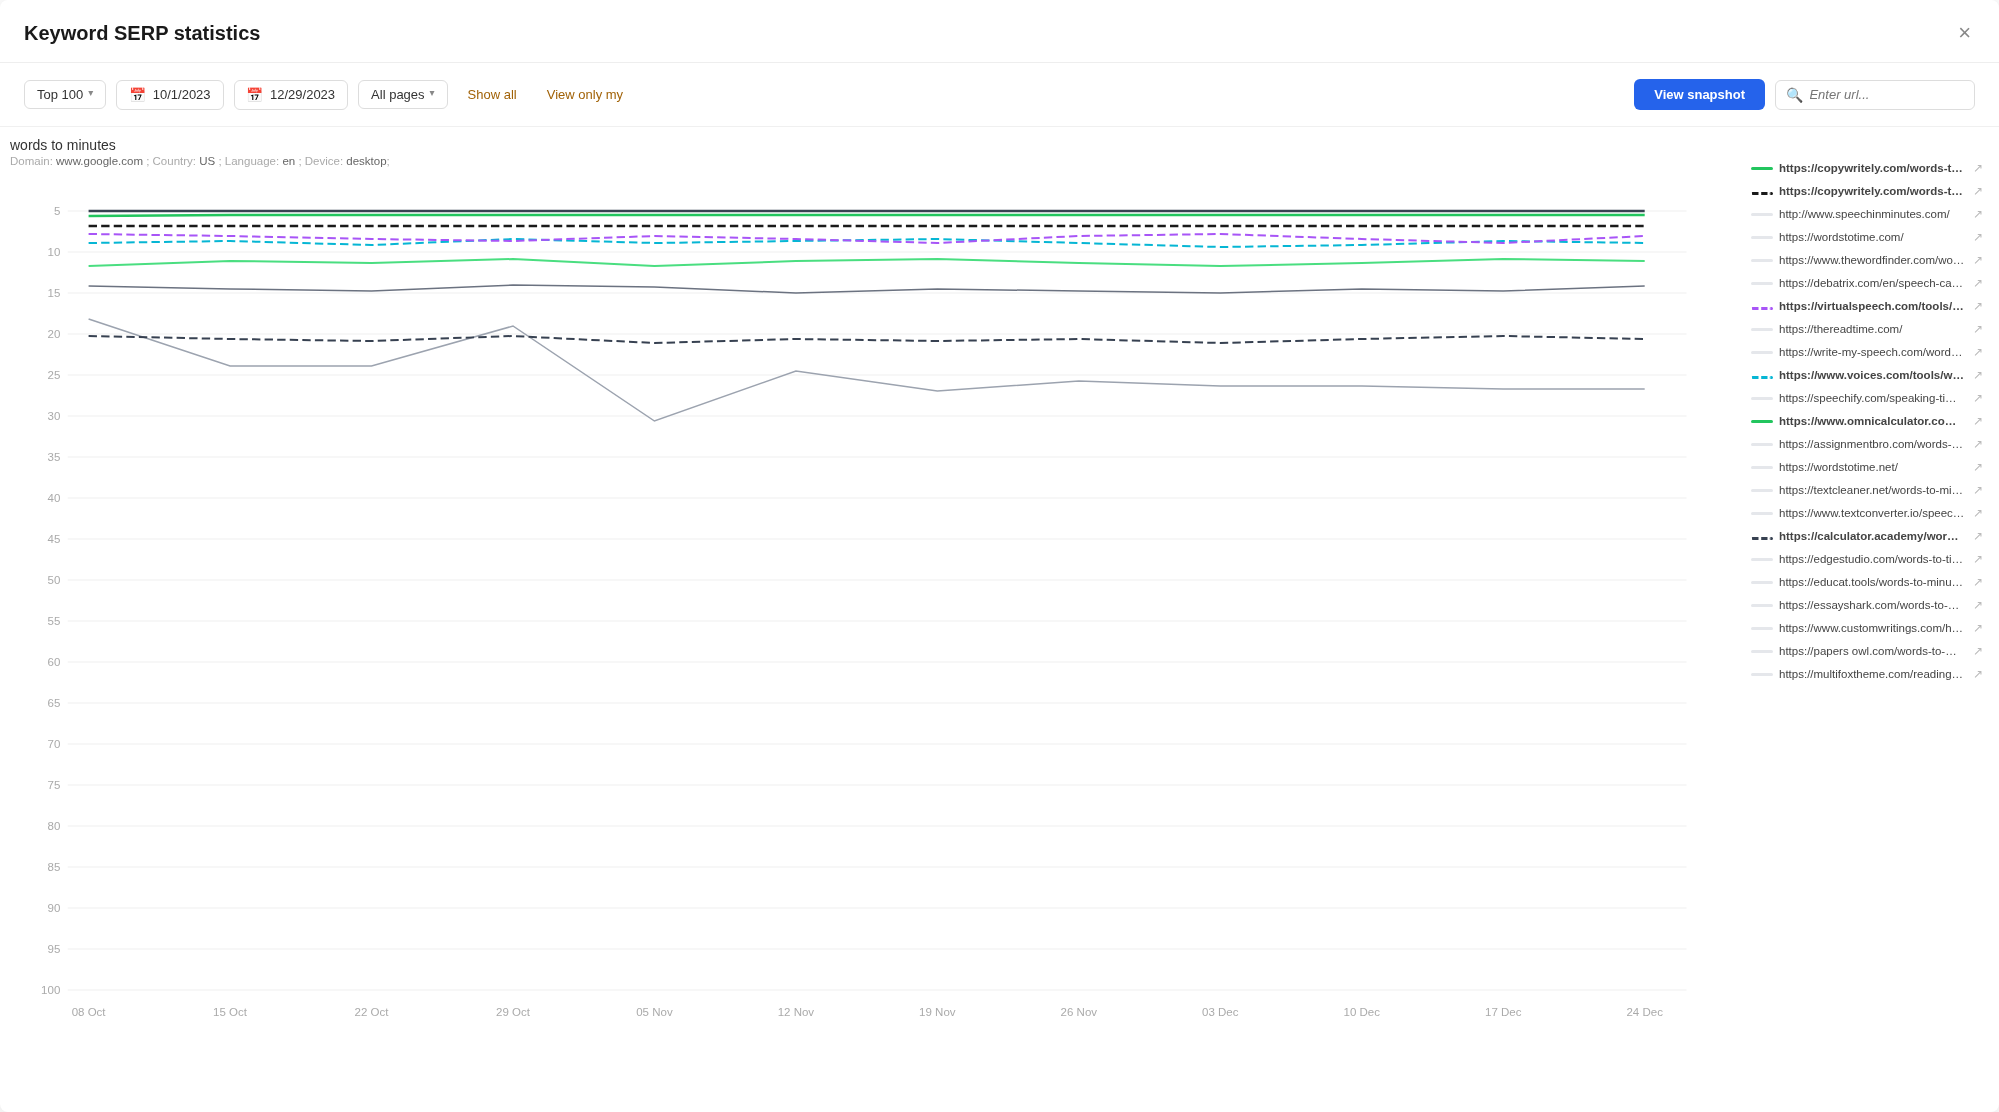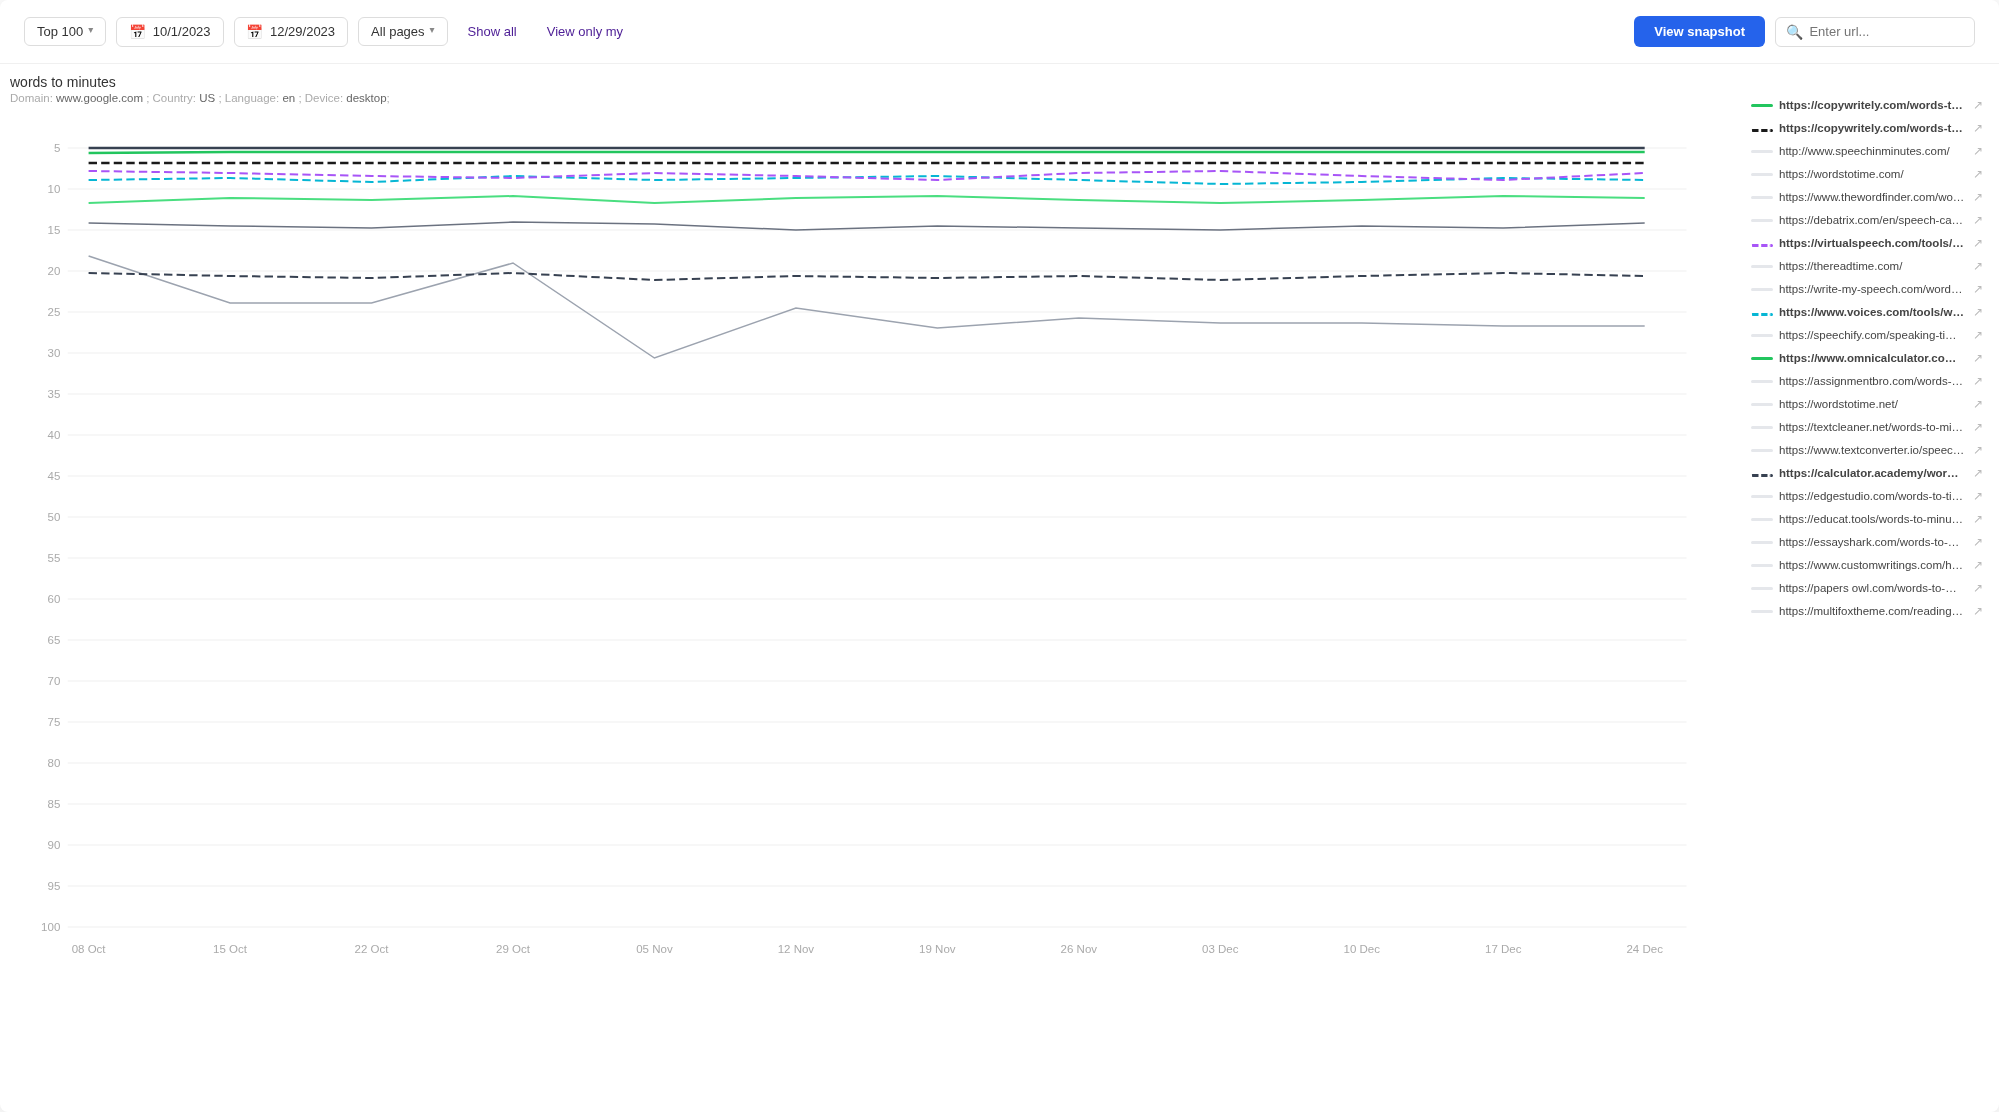"Keyword SERP statistics" div.modal-header { html: none -> <div> <span>Keyword SERP statistics</span> <button>×</button> </div> }
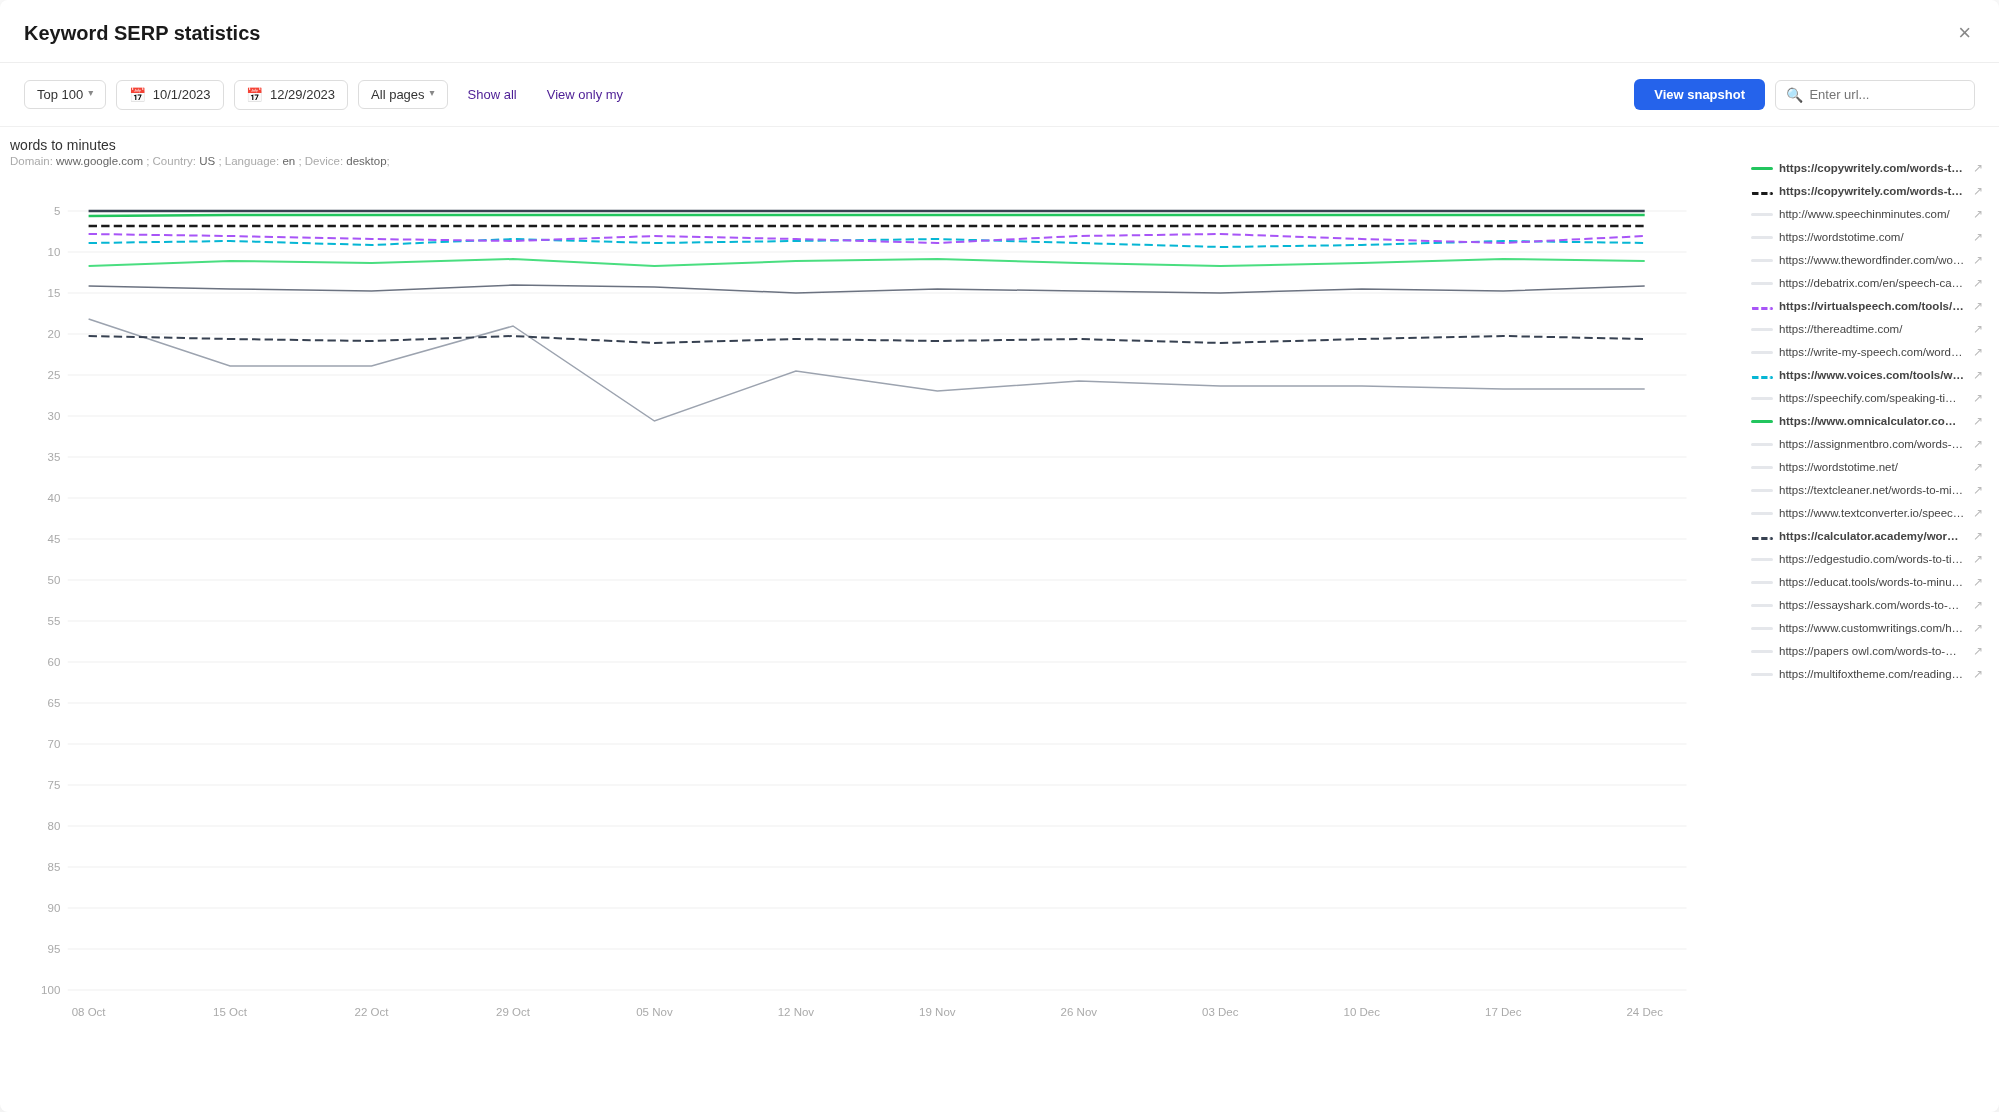"Show all" .filter-btn { color: #4c1d95 -> #a16207 }
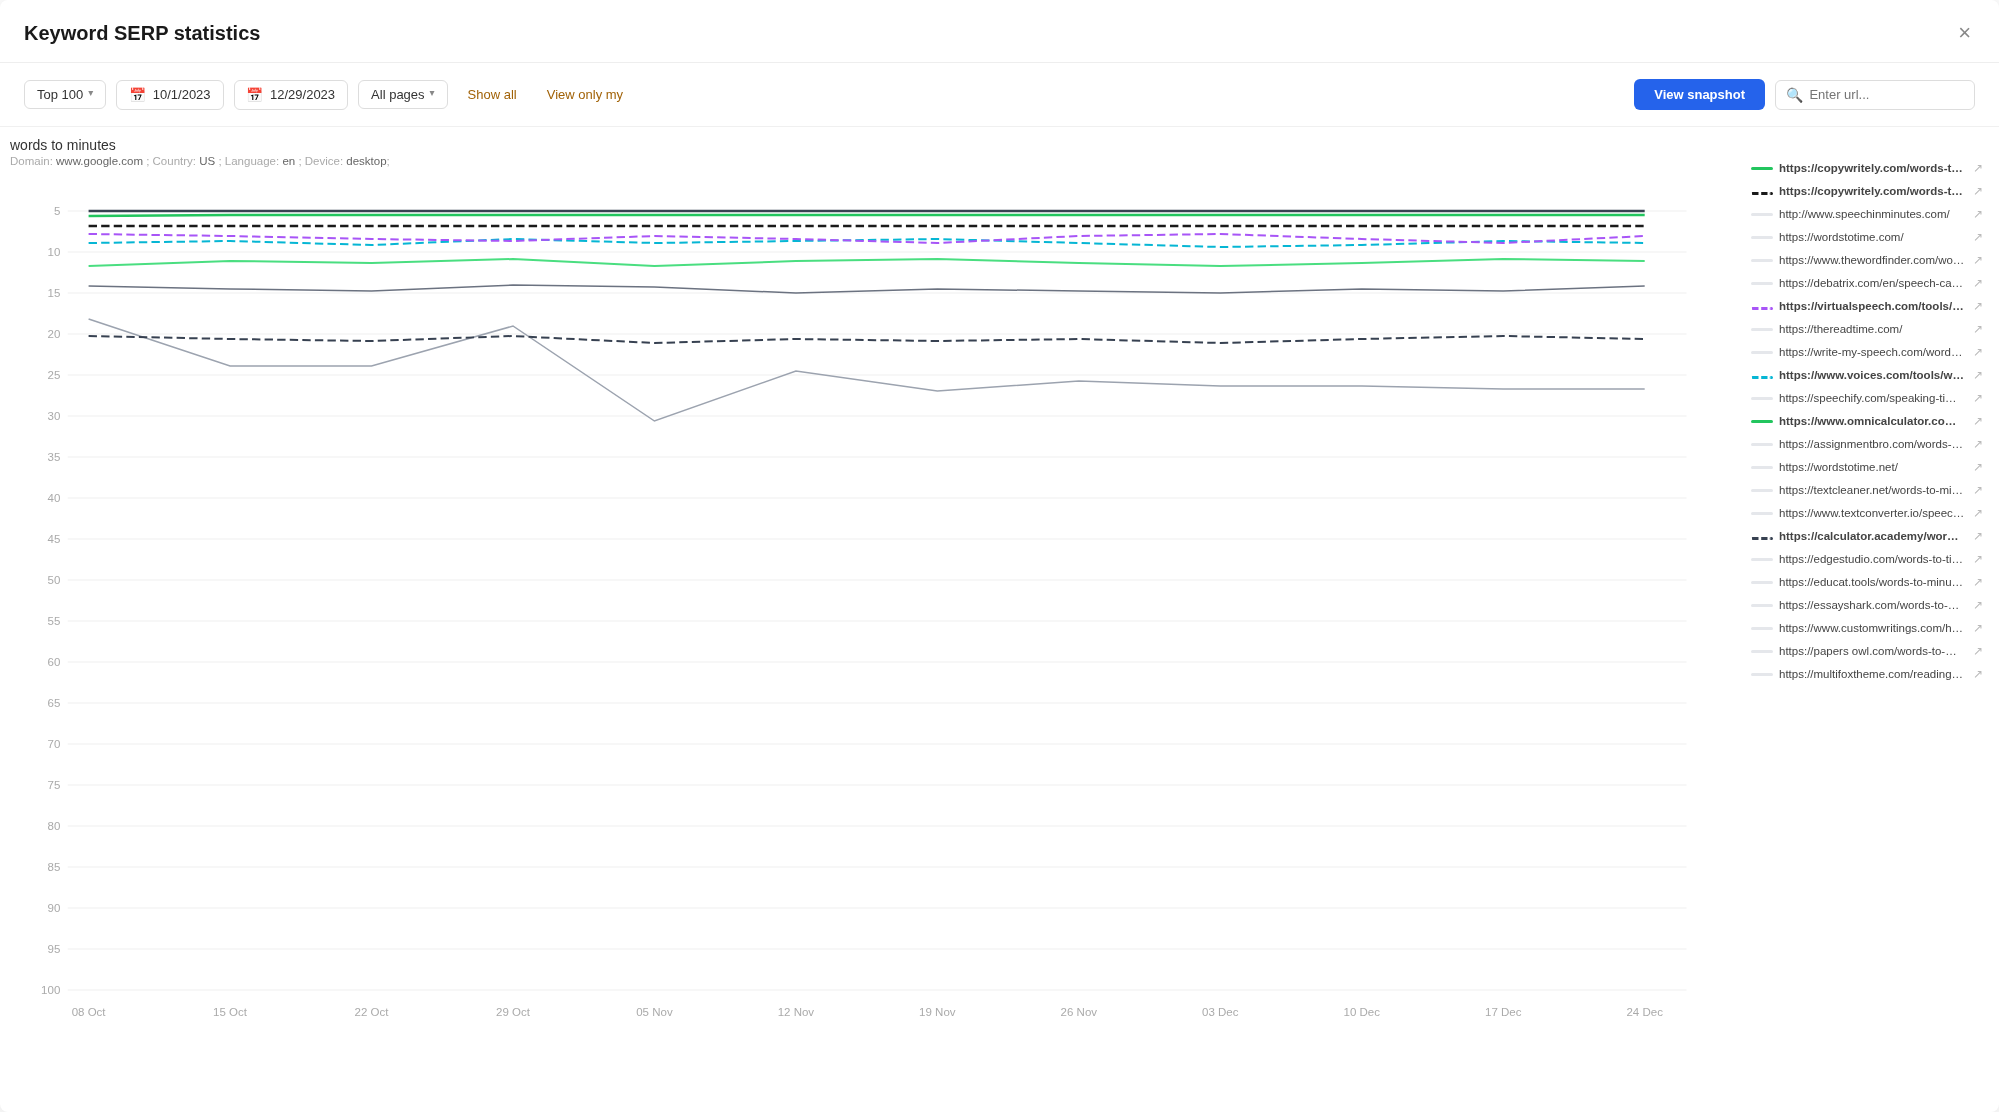"Enter url..." .search-input-wrap input { font-style: none -> italic }
